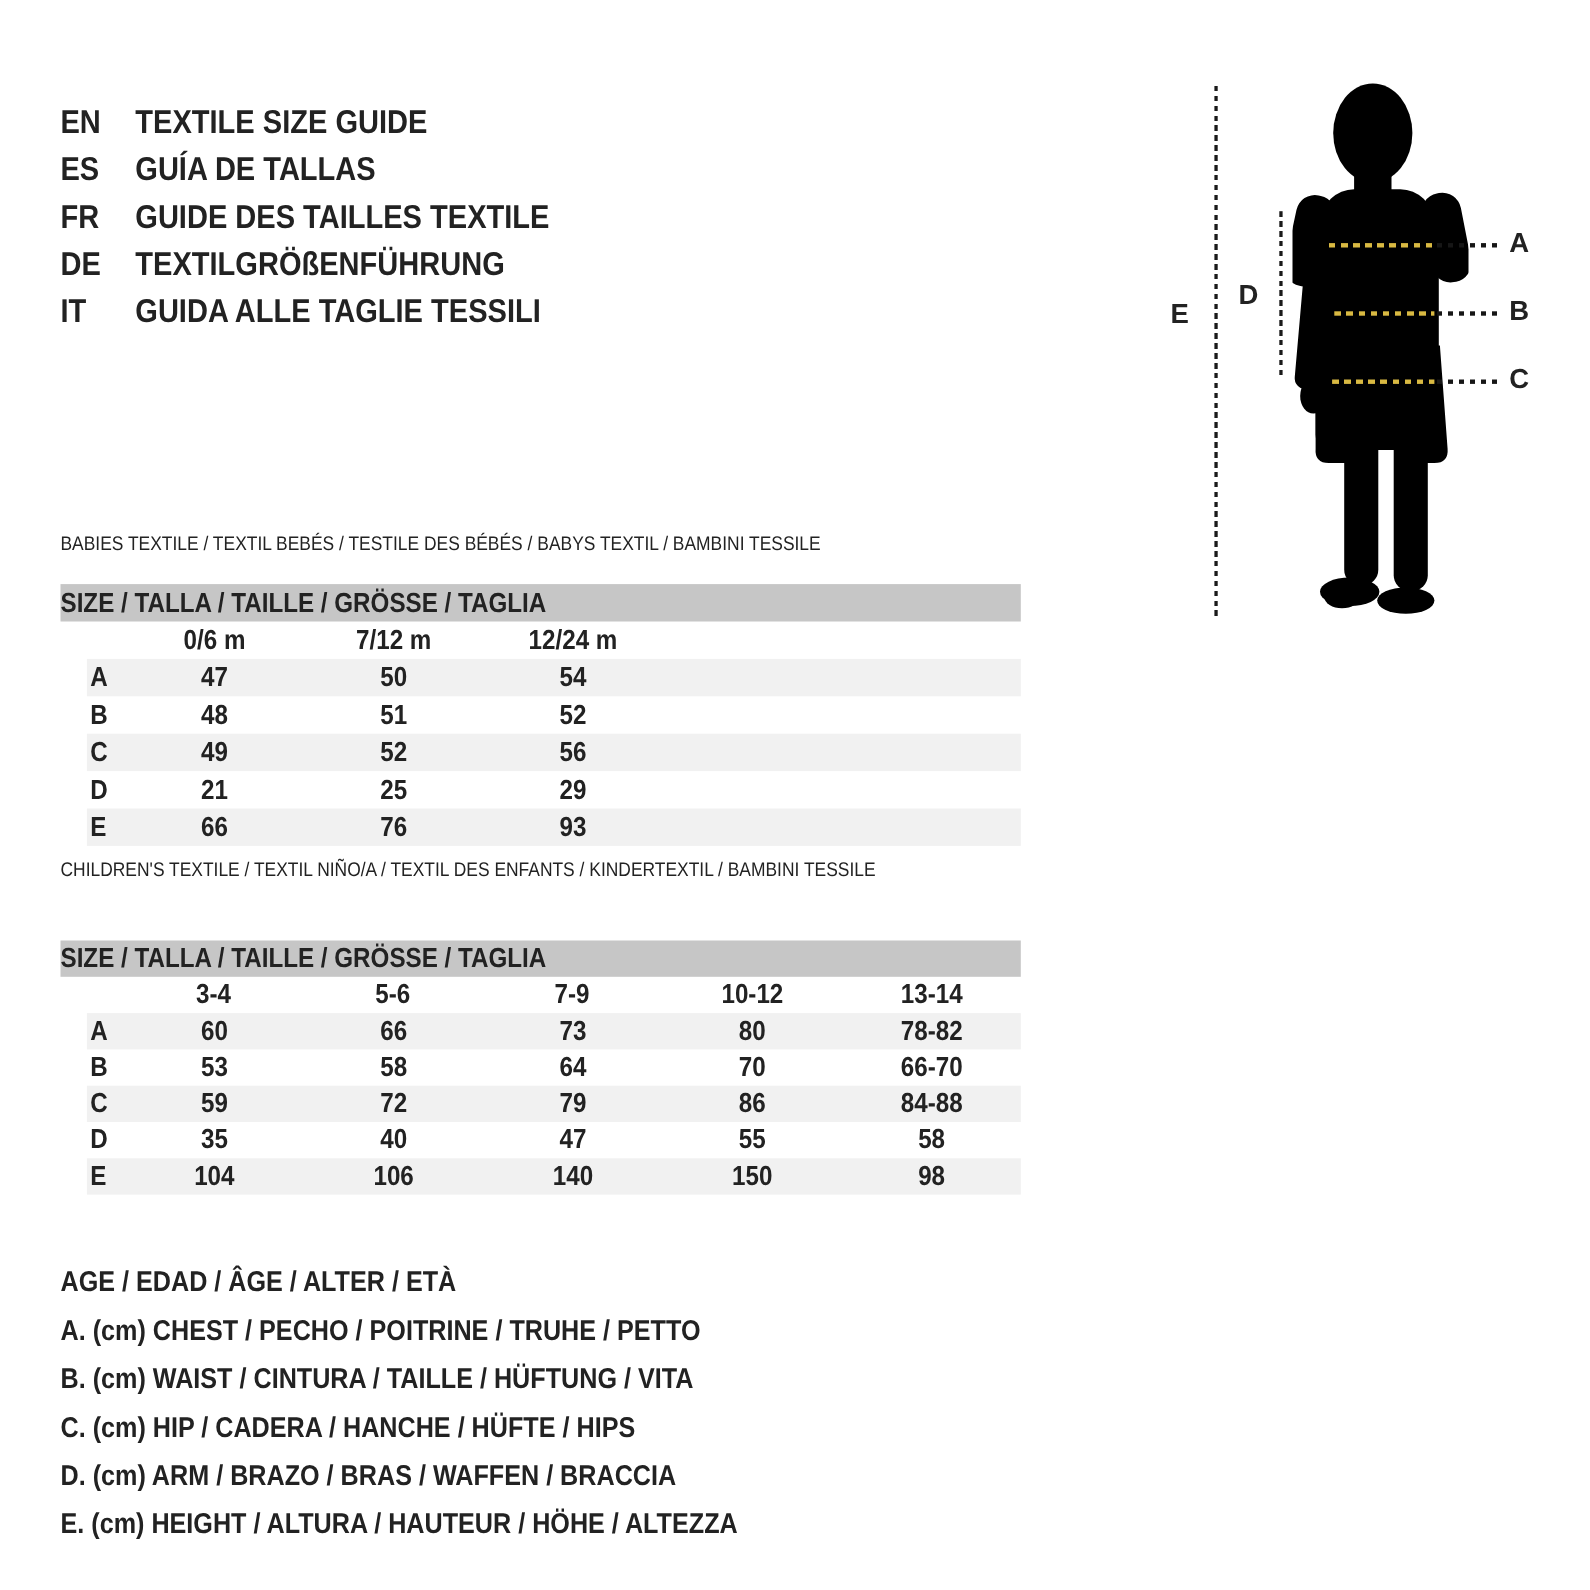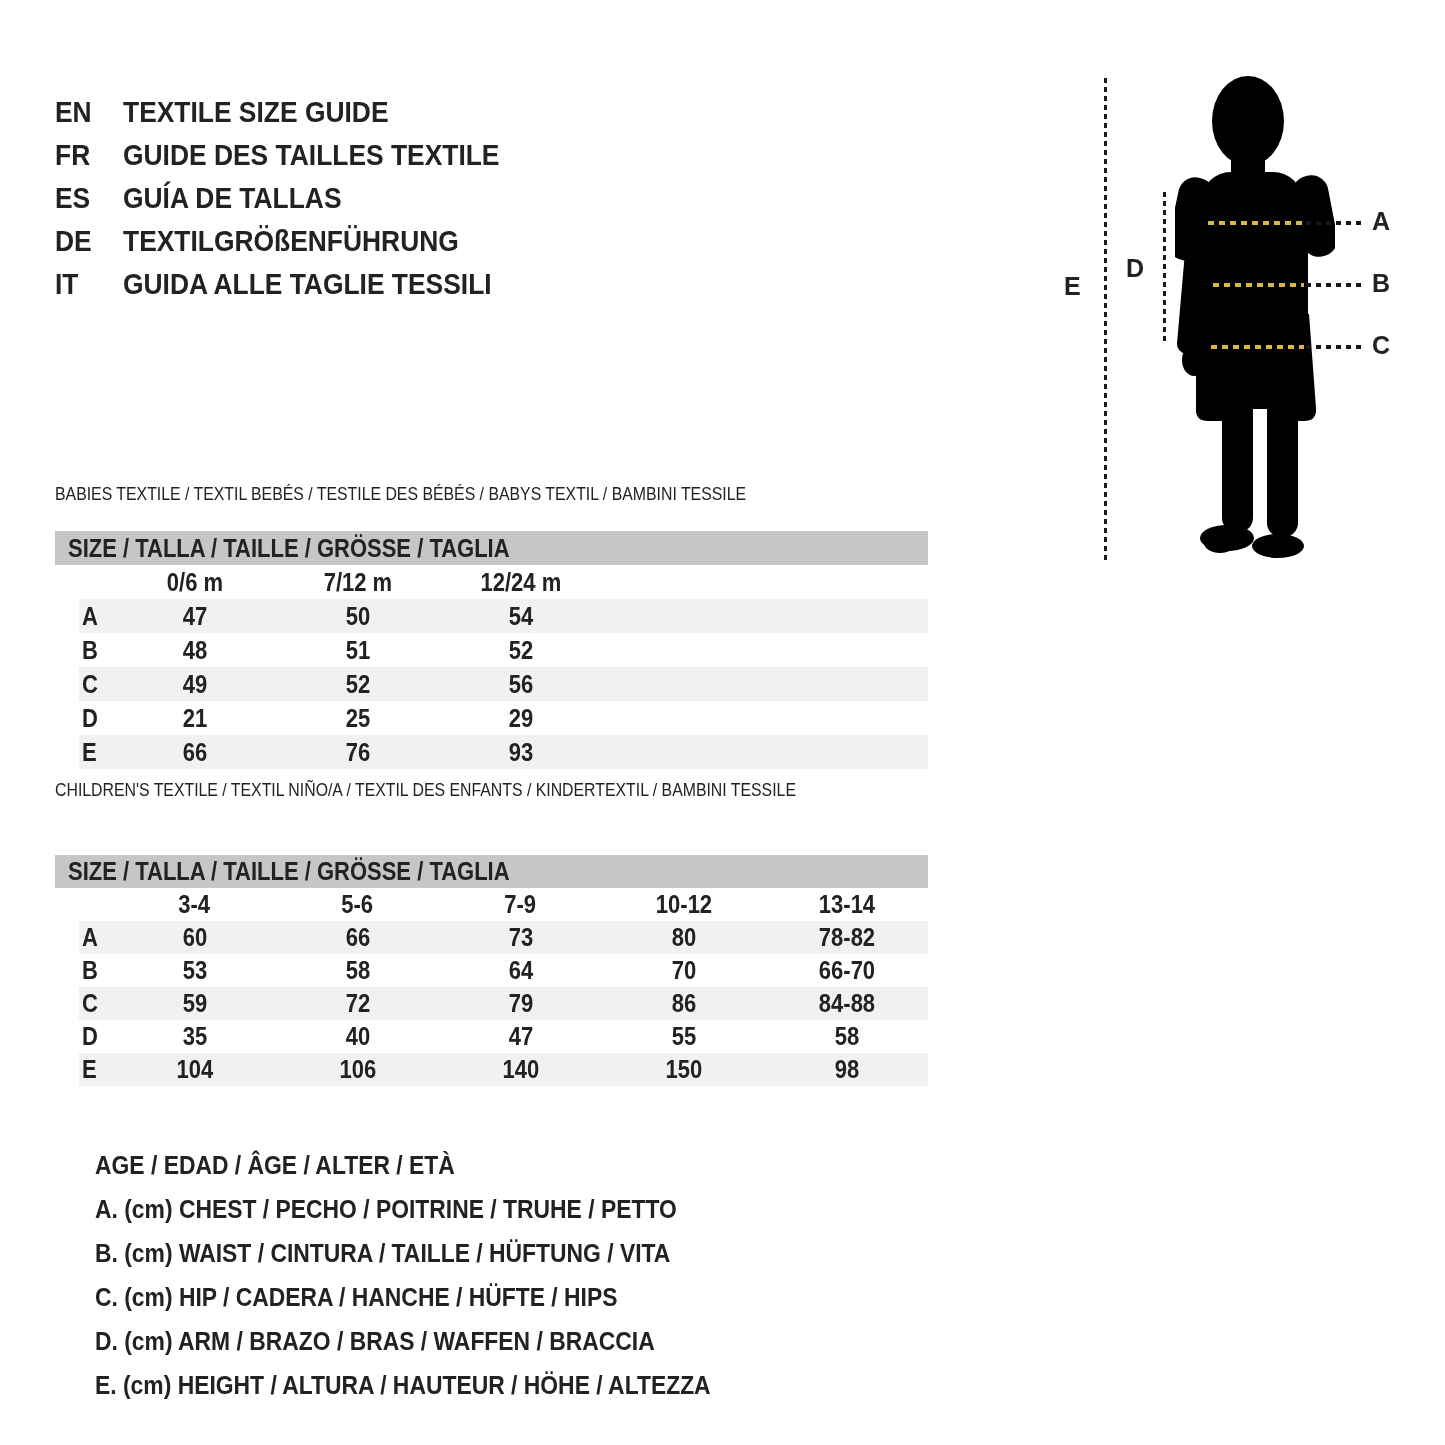"FR" div.lang-row { order: before "ES" -> after "ES" }
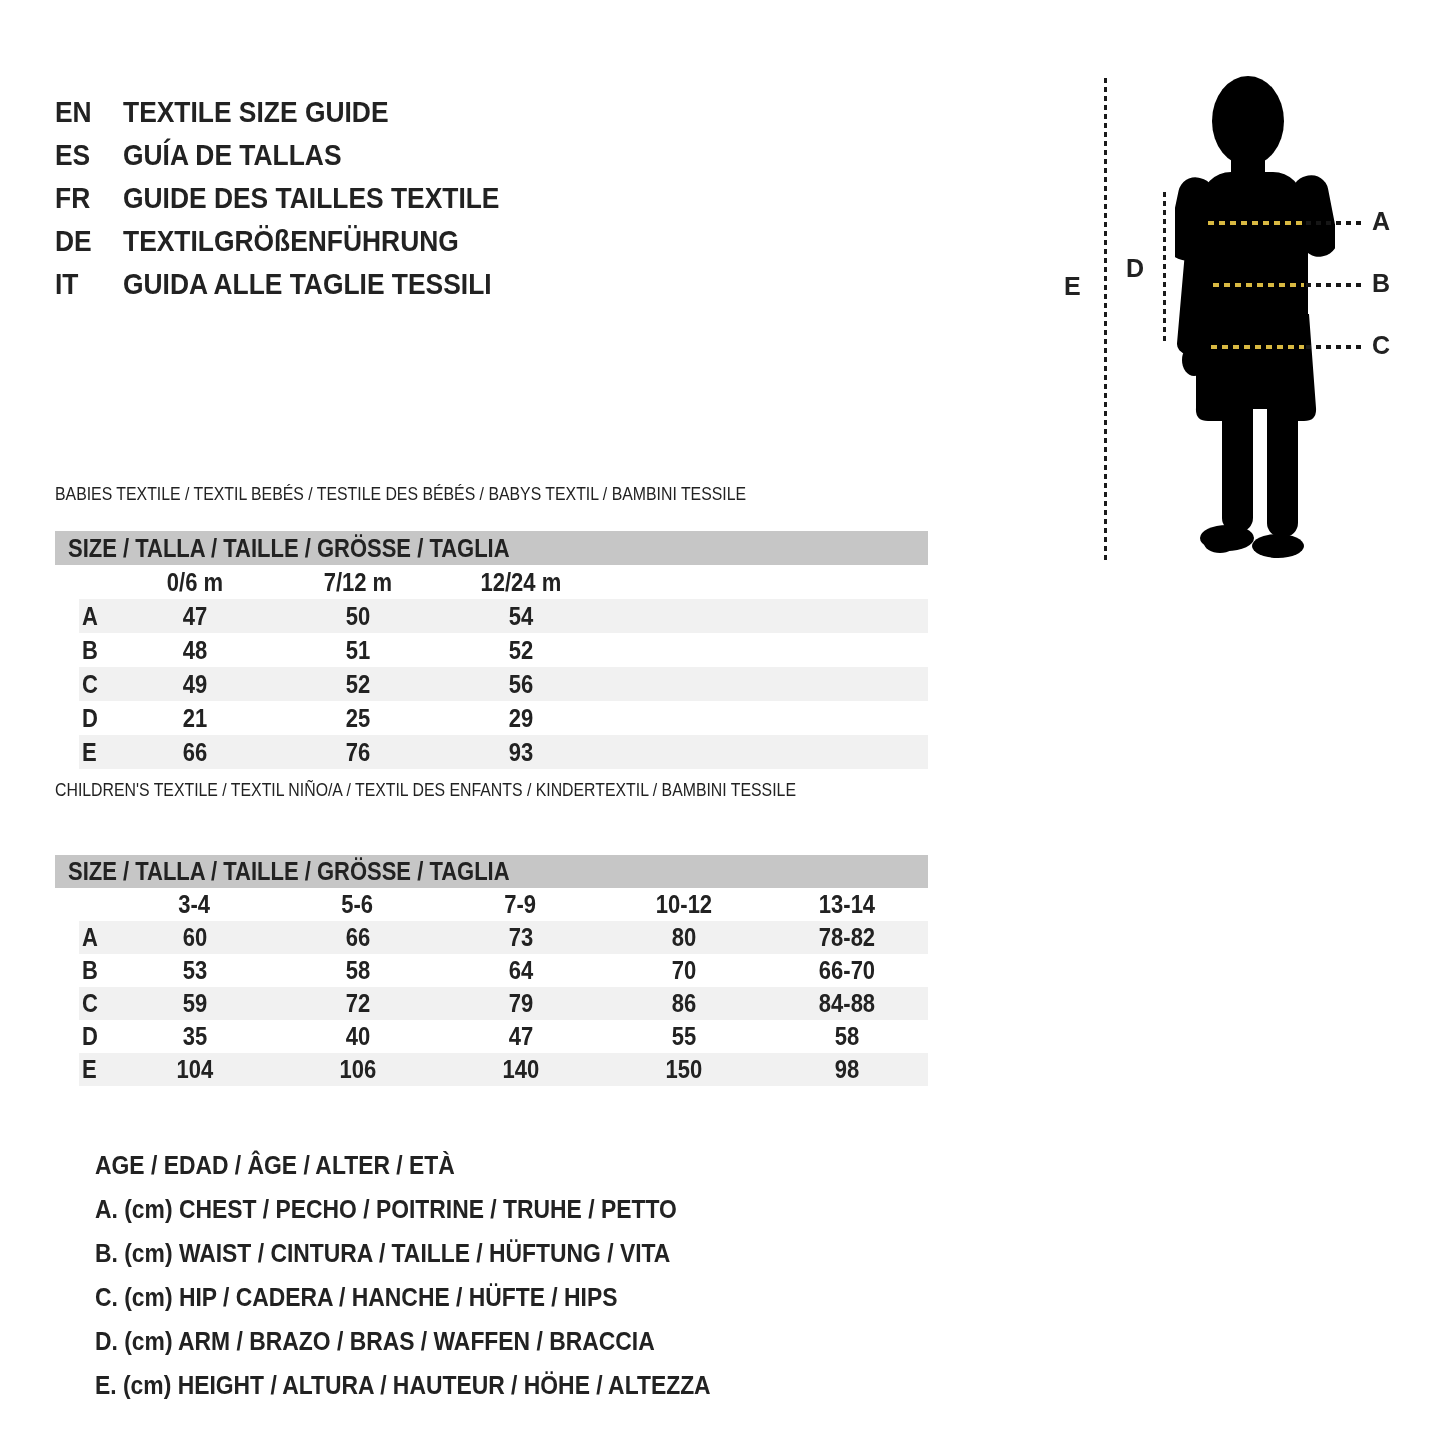"SIZE / TALLA / TAILLE" .size-bar { padding-left: 13px -> none }
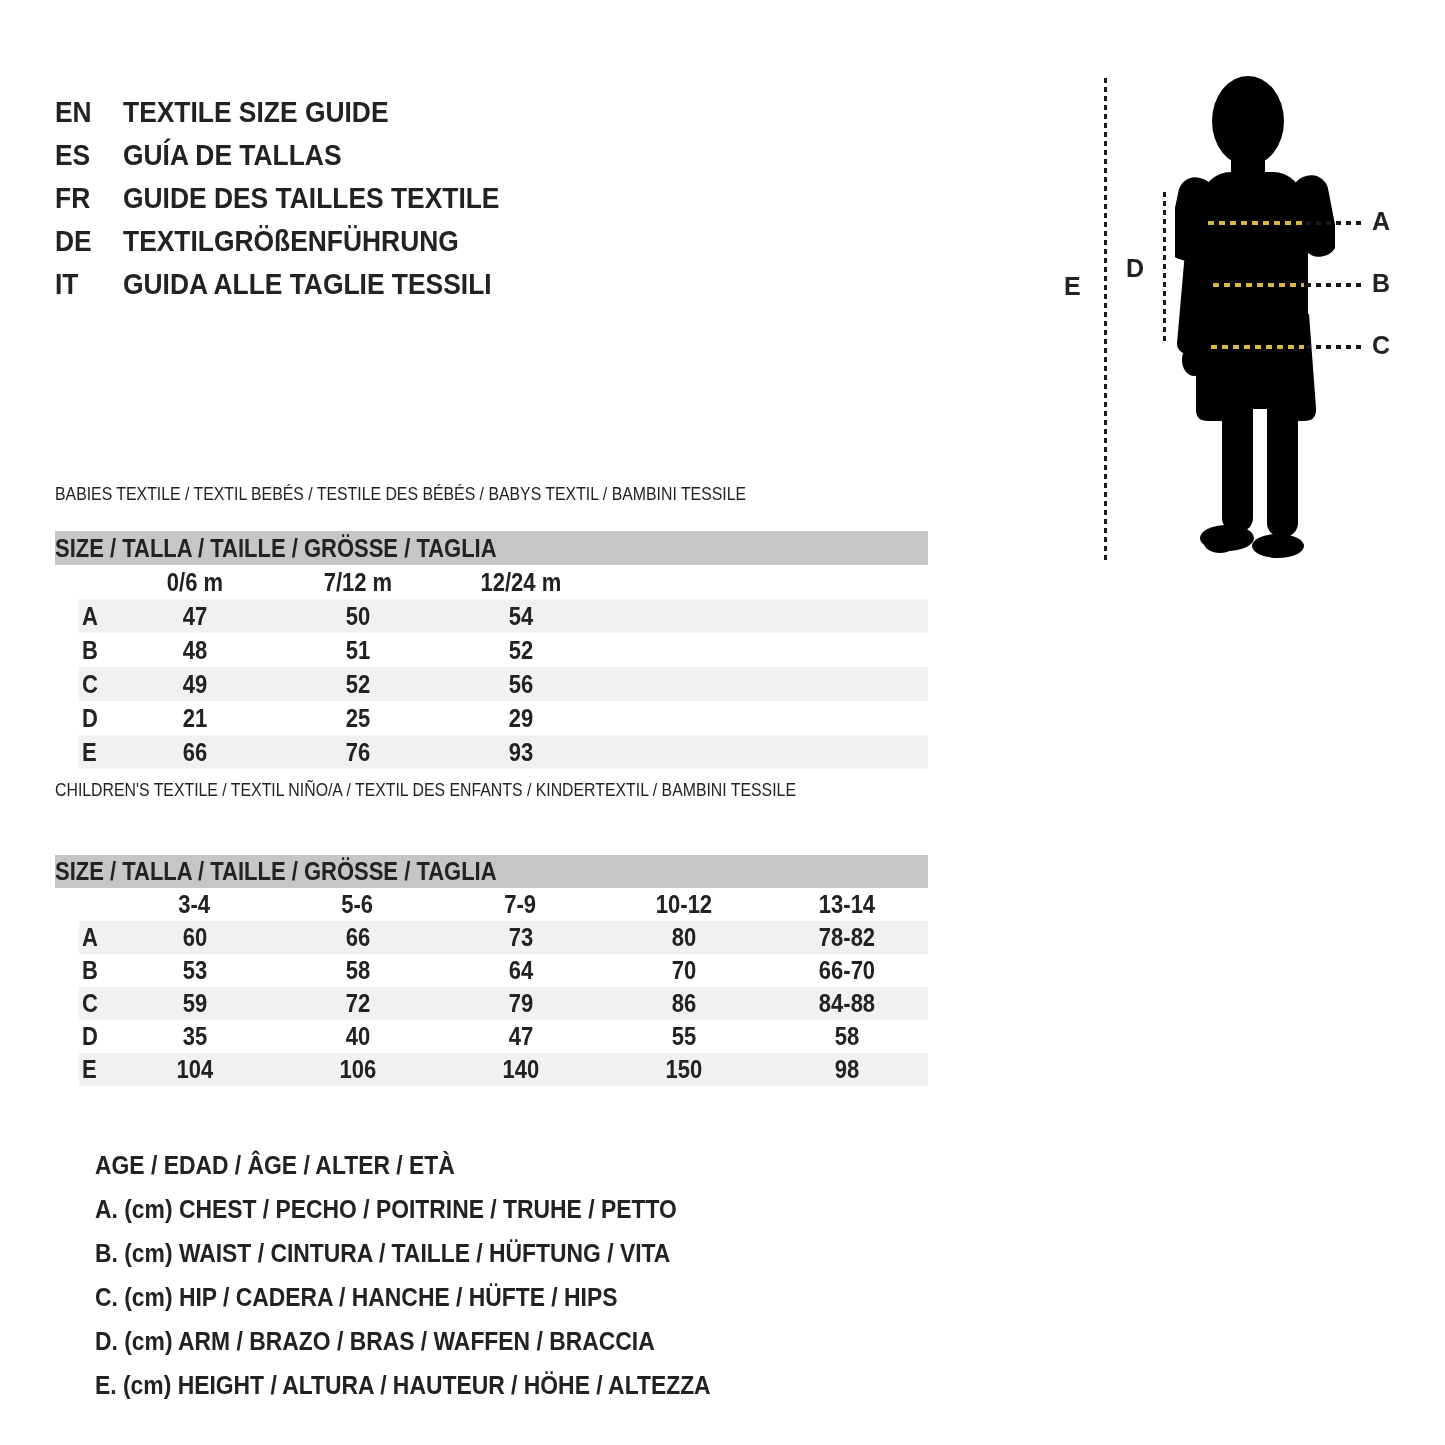"AGE / EDAD / ÂGE" .legend-line { margin-left: 40px -> none }
